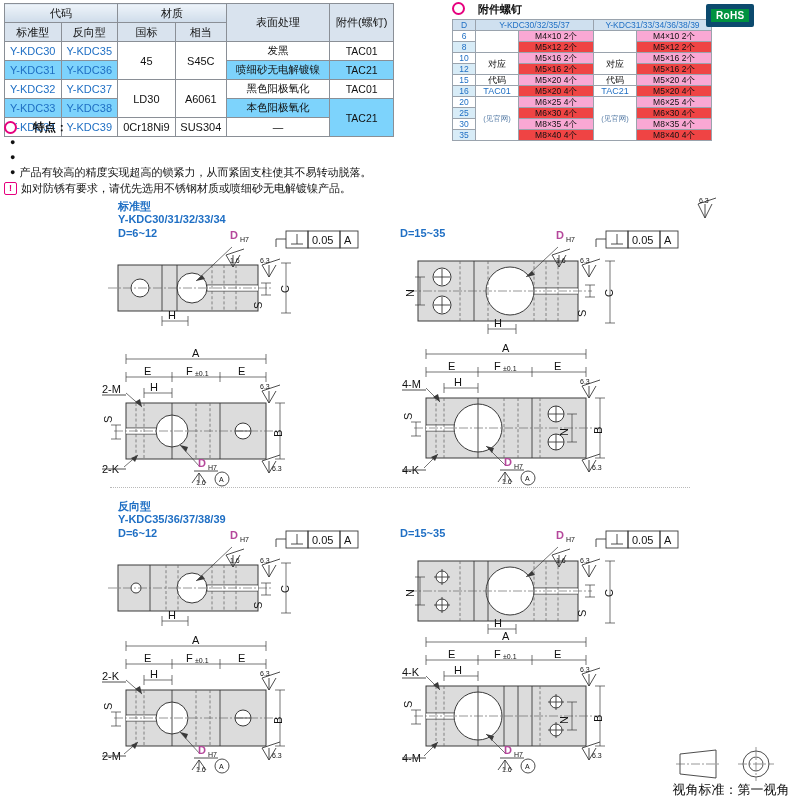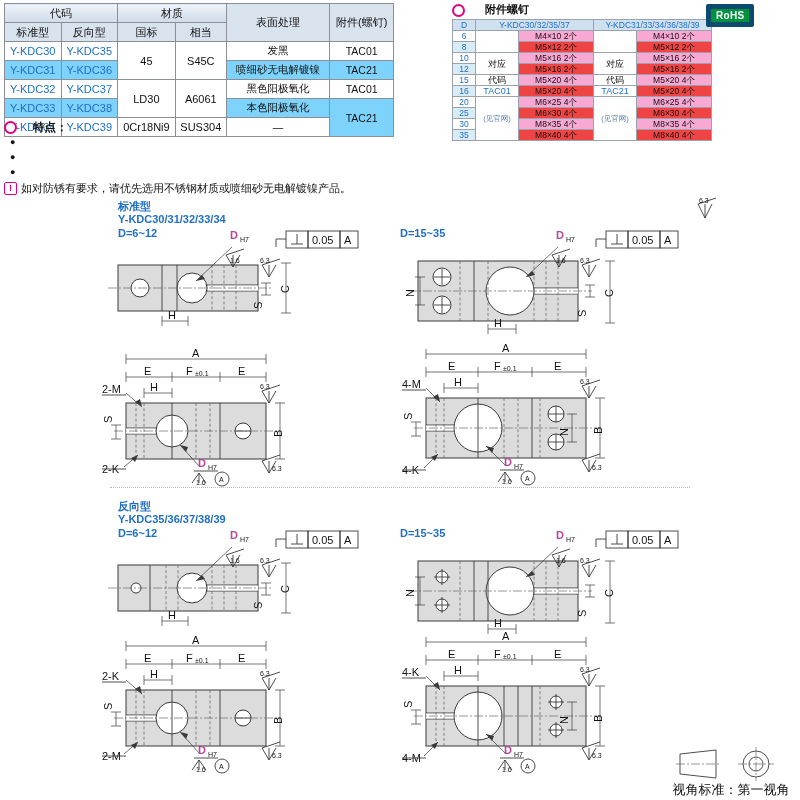"附件螺钉" .screw-title { align-items: flex-end -> flex-start; gap: 20px -> 13px }
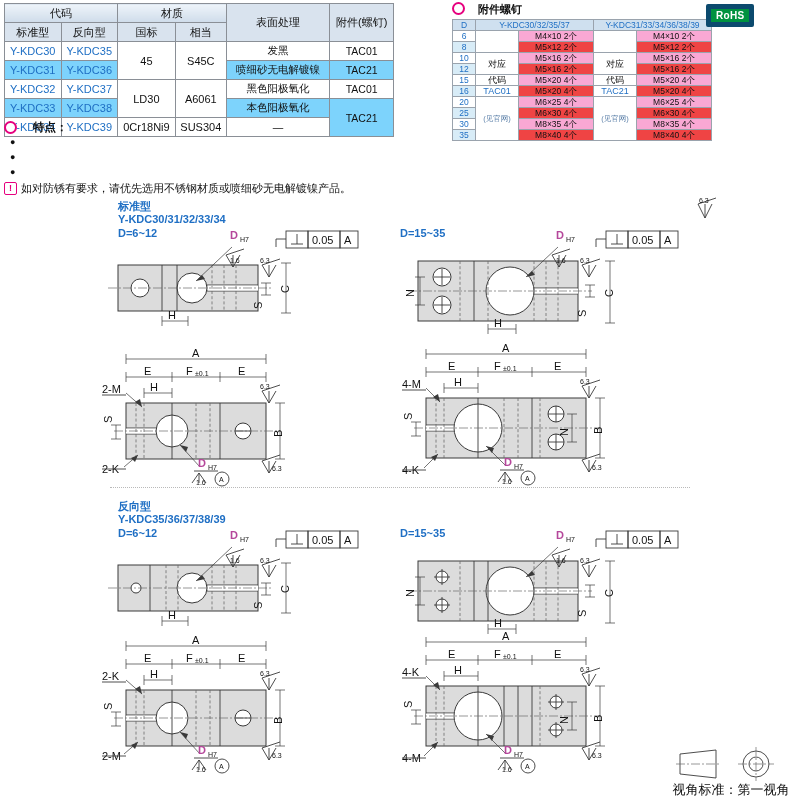"产品有较高的精度实现超高的锁紧力，从而紧固支柱使其不易转动脱落。" span { html: none -> <span>产品有较高的精度实现超高的锁紧力，从而紧固支柱使其不易转动脱落。</span> }
